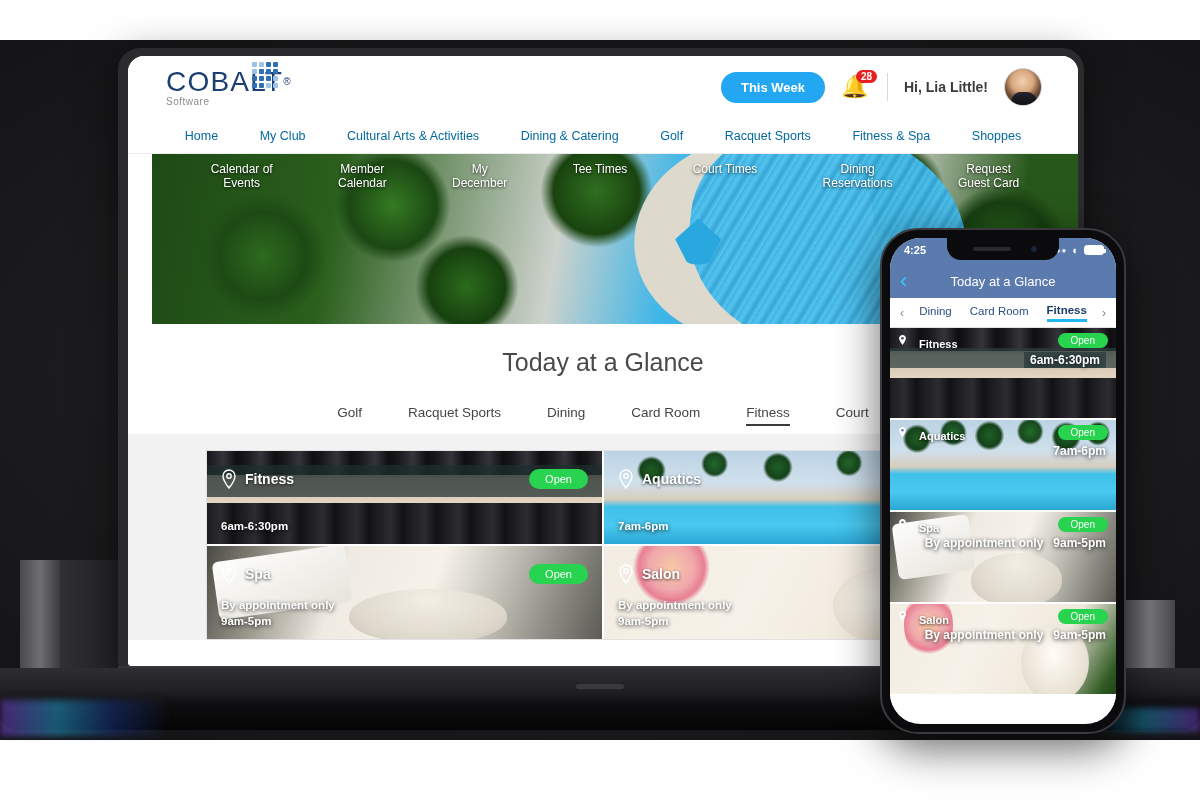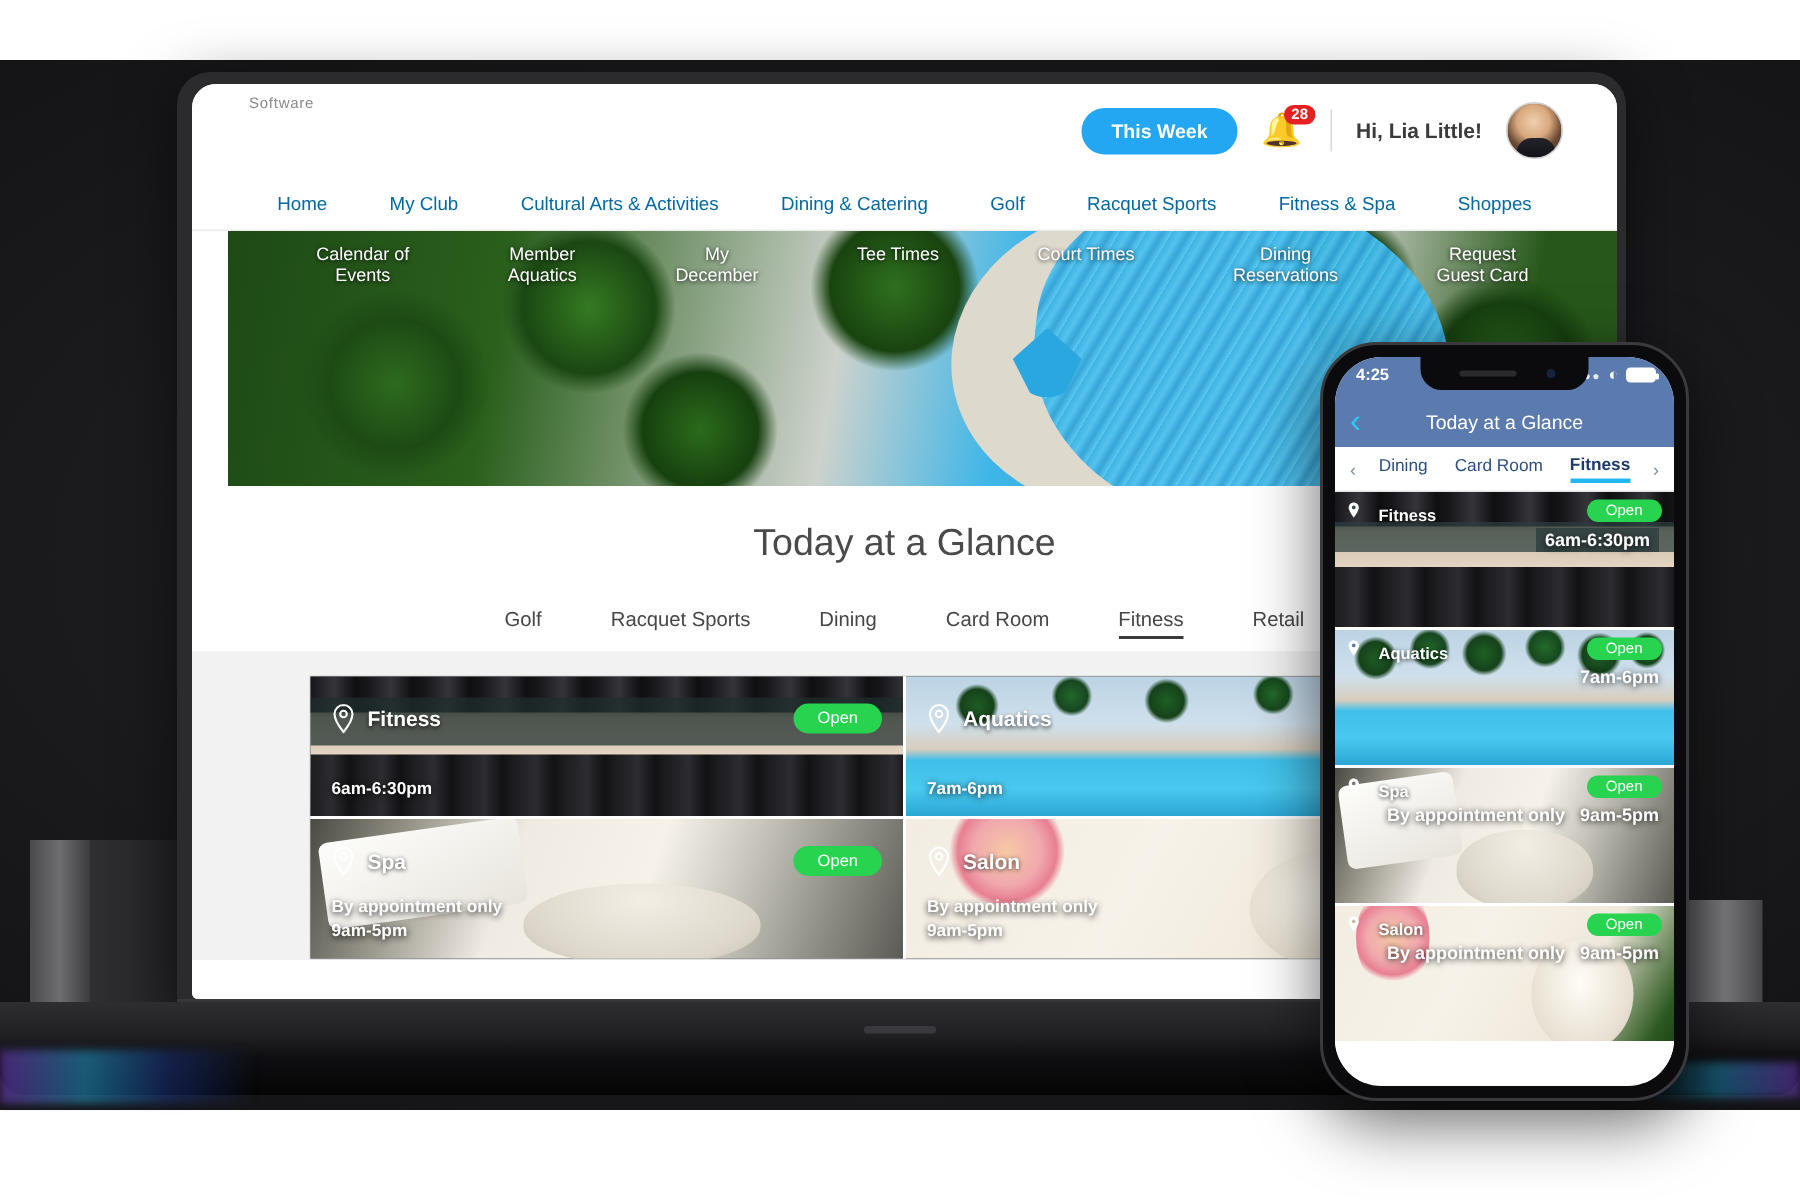"COBALT®" div { html: none -> <div> <span>COBALT</span><span>®</span> <span> <i></i> <i></i> <i></i> <i></i> <i></i> <i></i> <i></i> <i></i> <i></i> <i></i> <i></i> <i></i> <i></i> <i></i> <i></i> <i></i> </span> </div> }
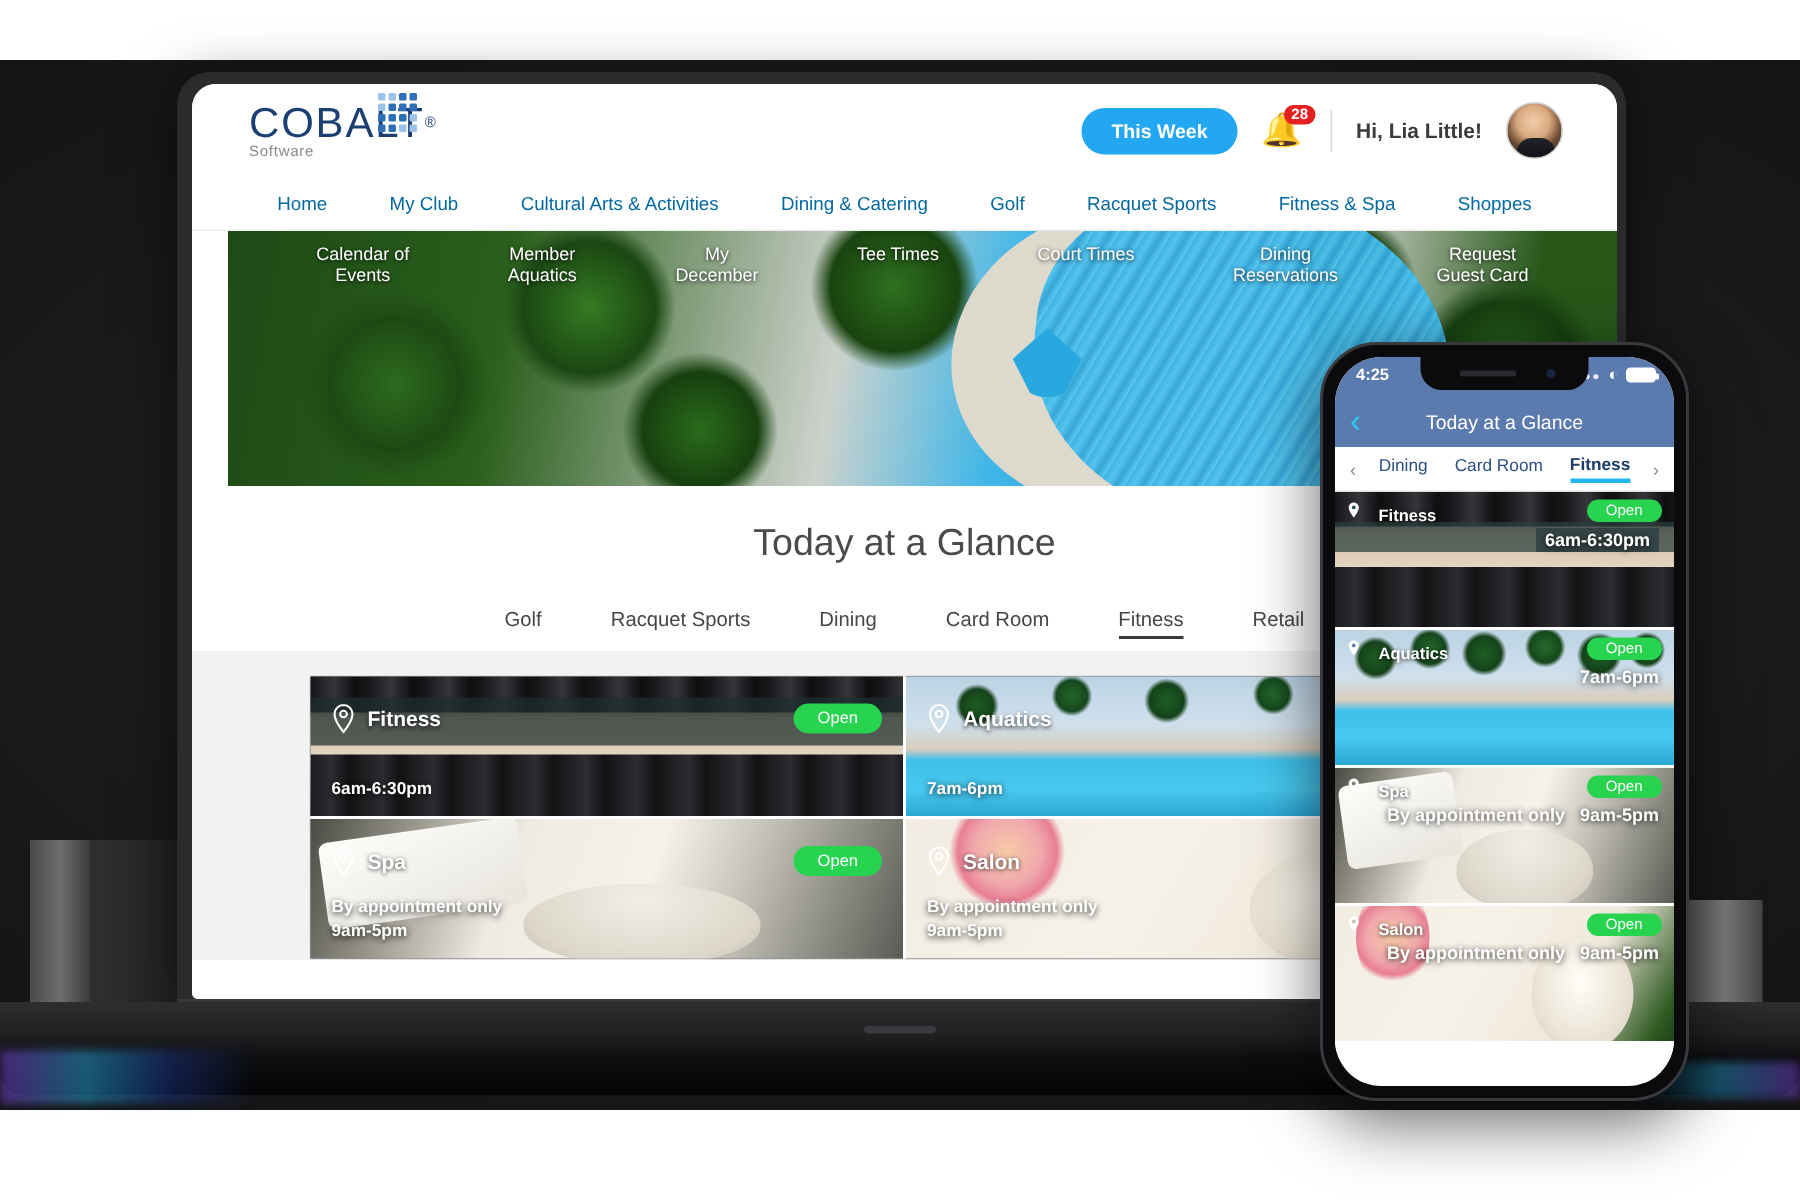"Member" a { text: Aquatics -> Calendar }
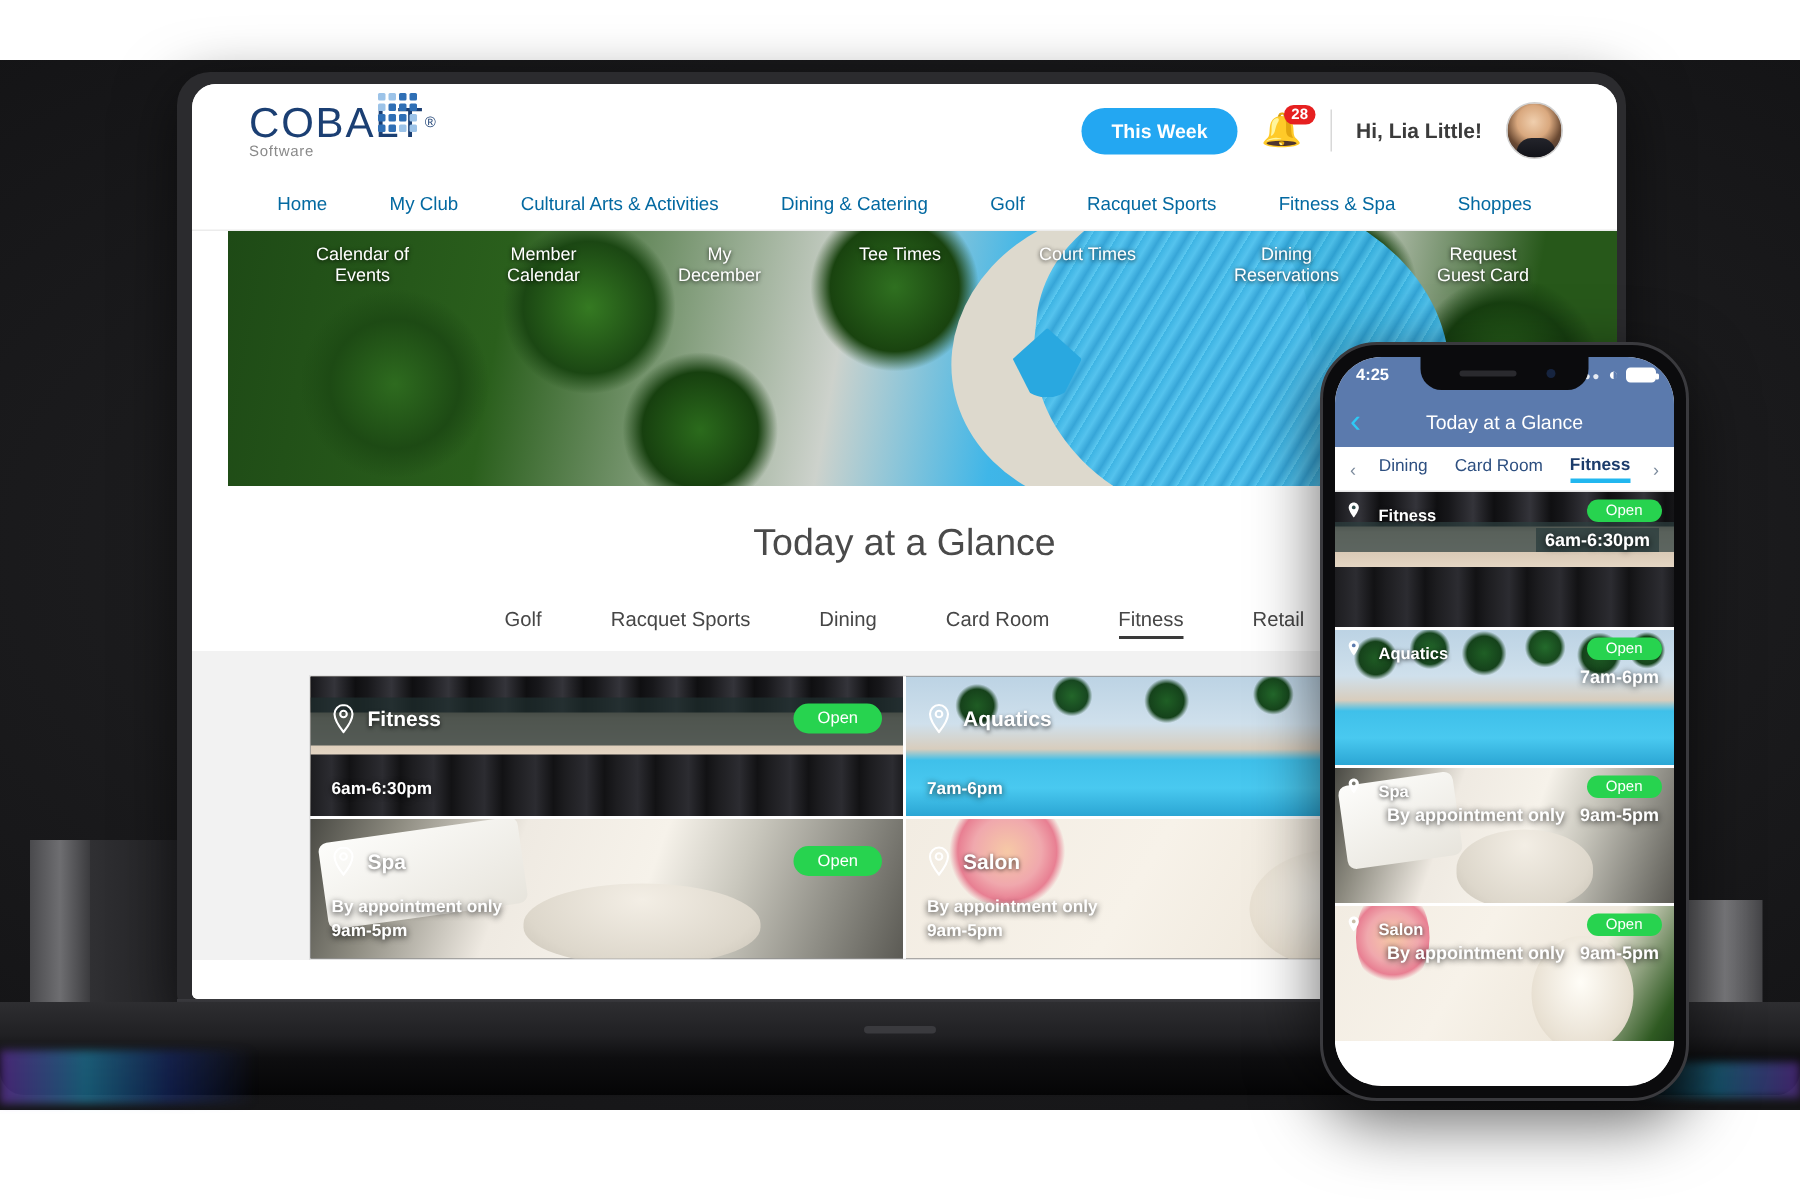"Retail" a { text: Retail -> Court }
